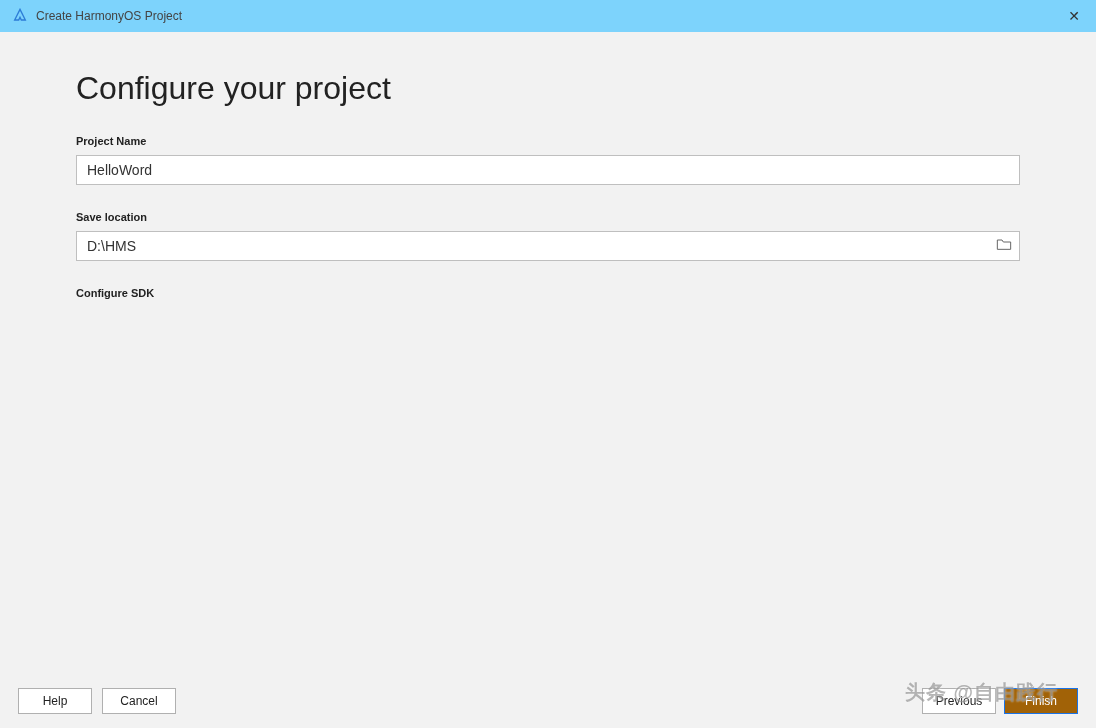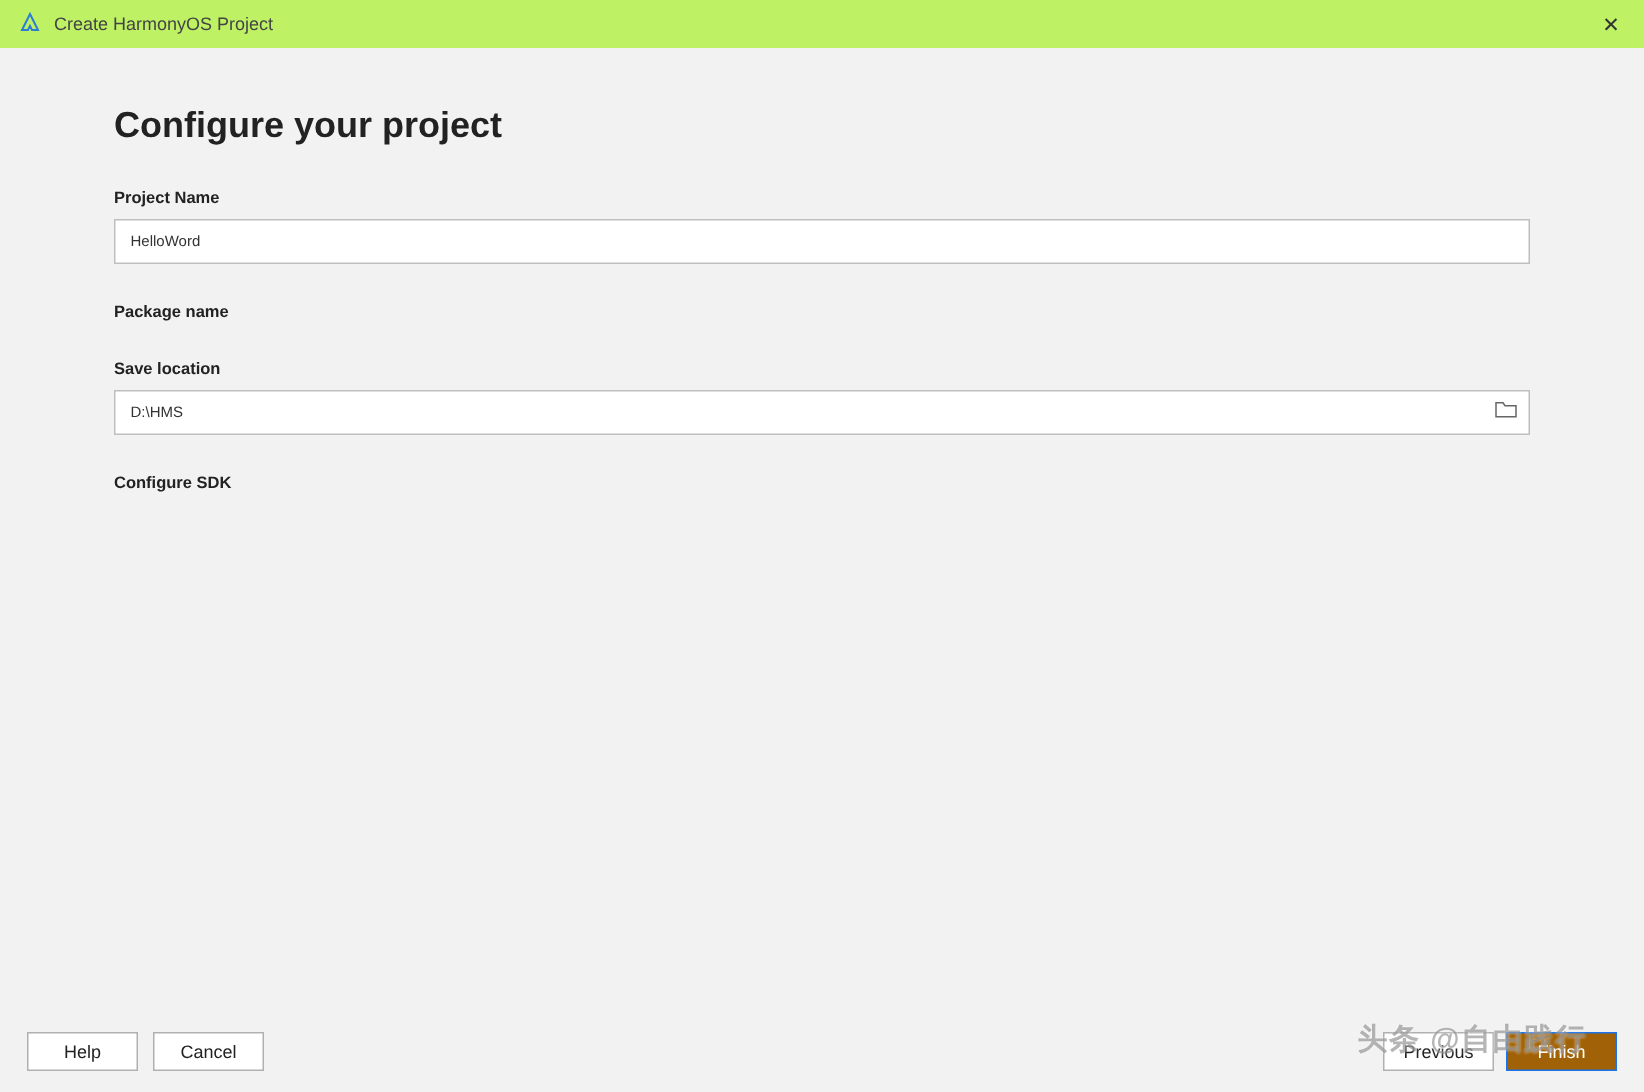"Create HarmonyOS Project" .titlebar { background: #bef264 -> #7dd3fc }
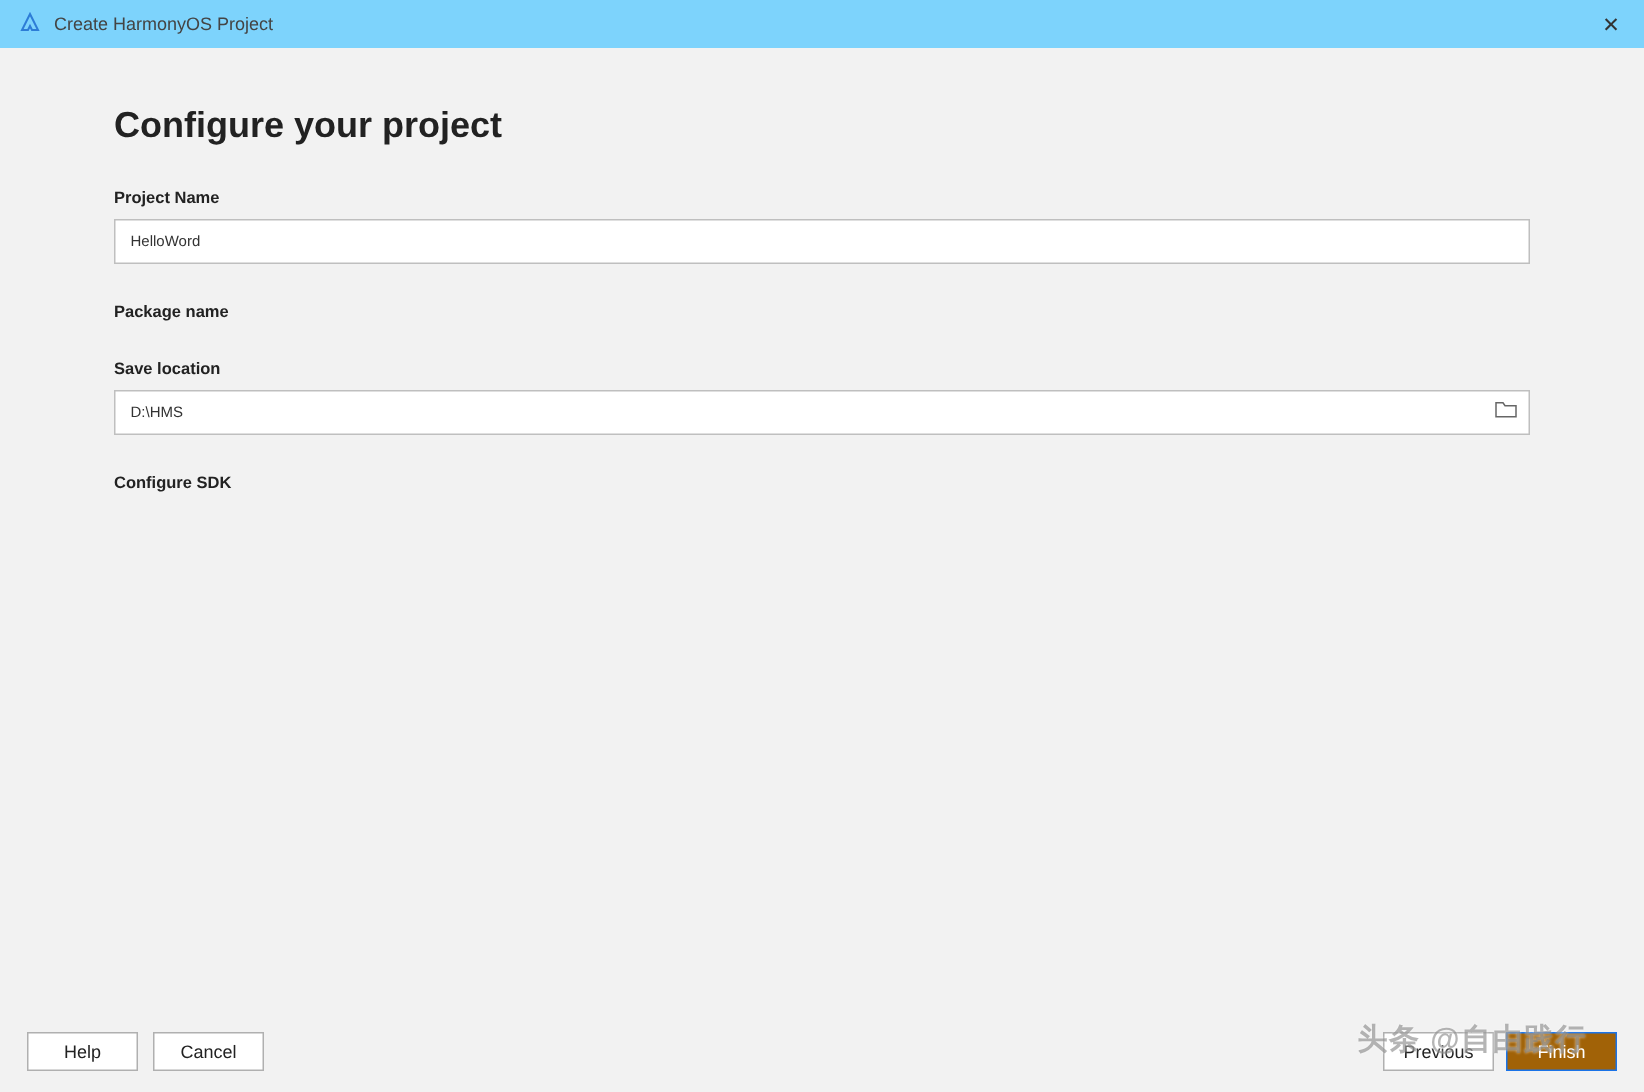"Configure your project" .heading { font-size: 24px -> 32px; font-weight: 700 -> 400 }
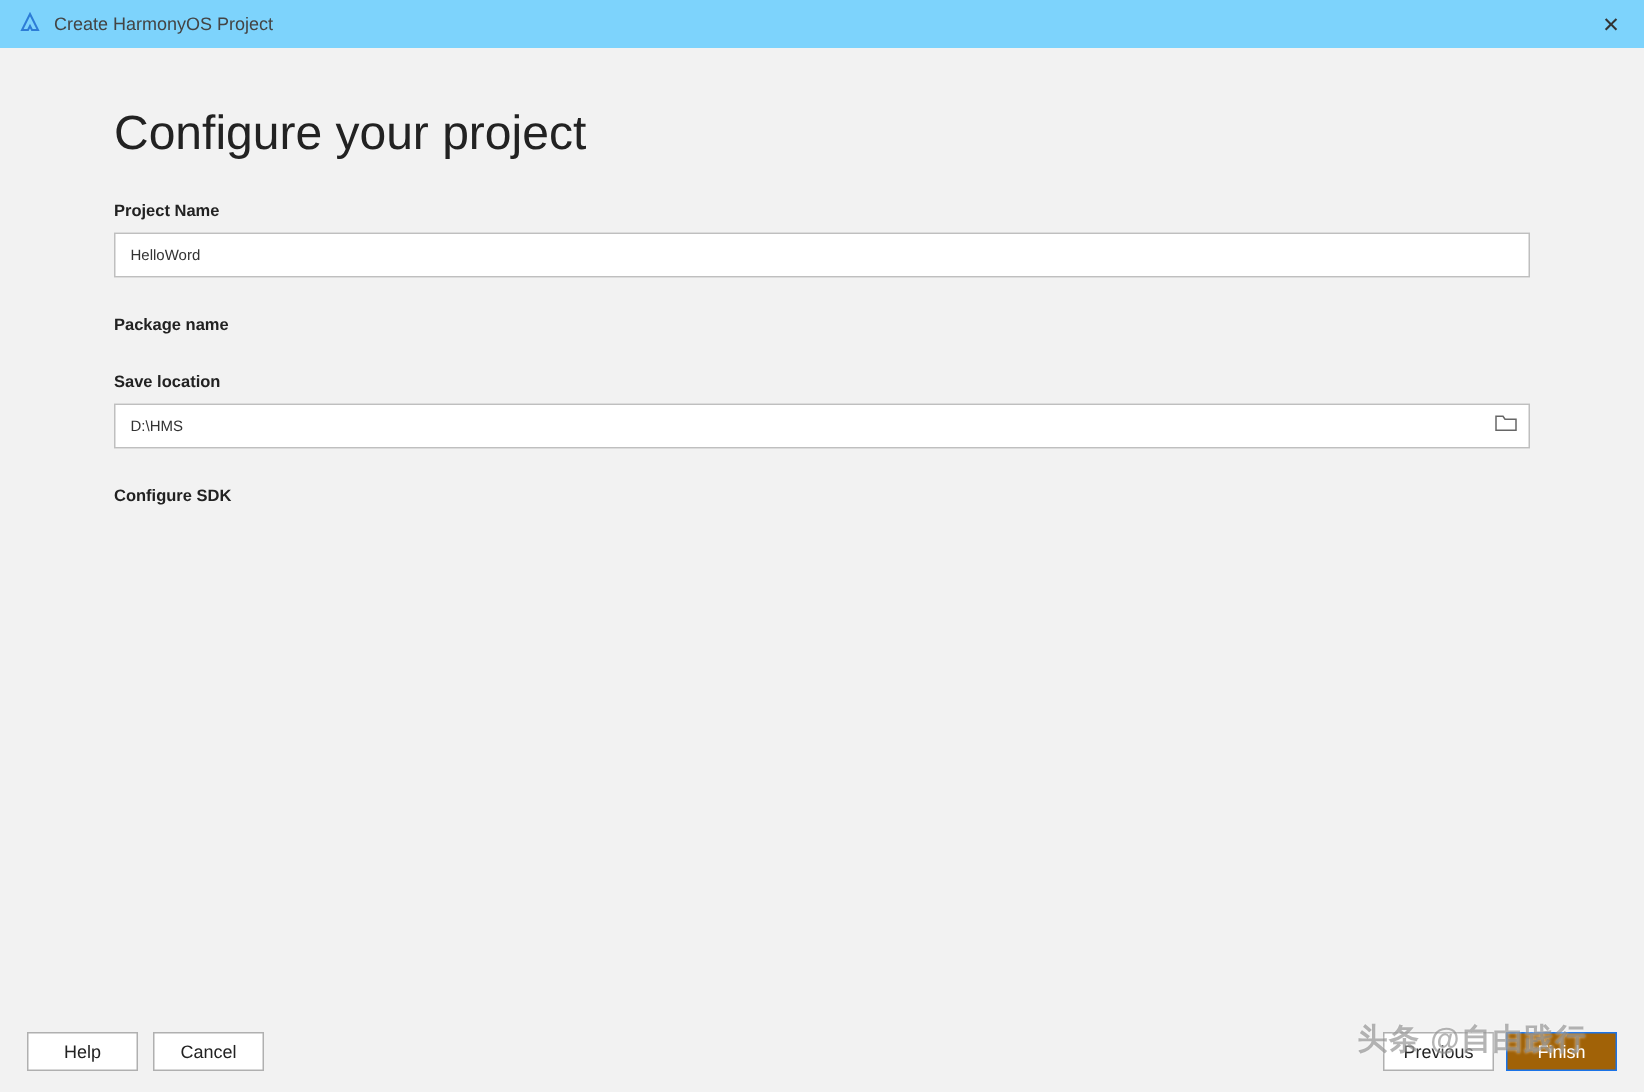"HelloWord" .form-input { font-size: 10px -> 14px }
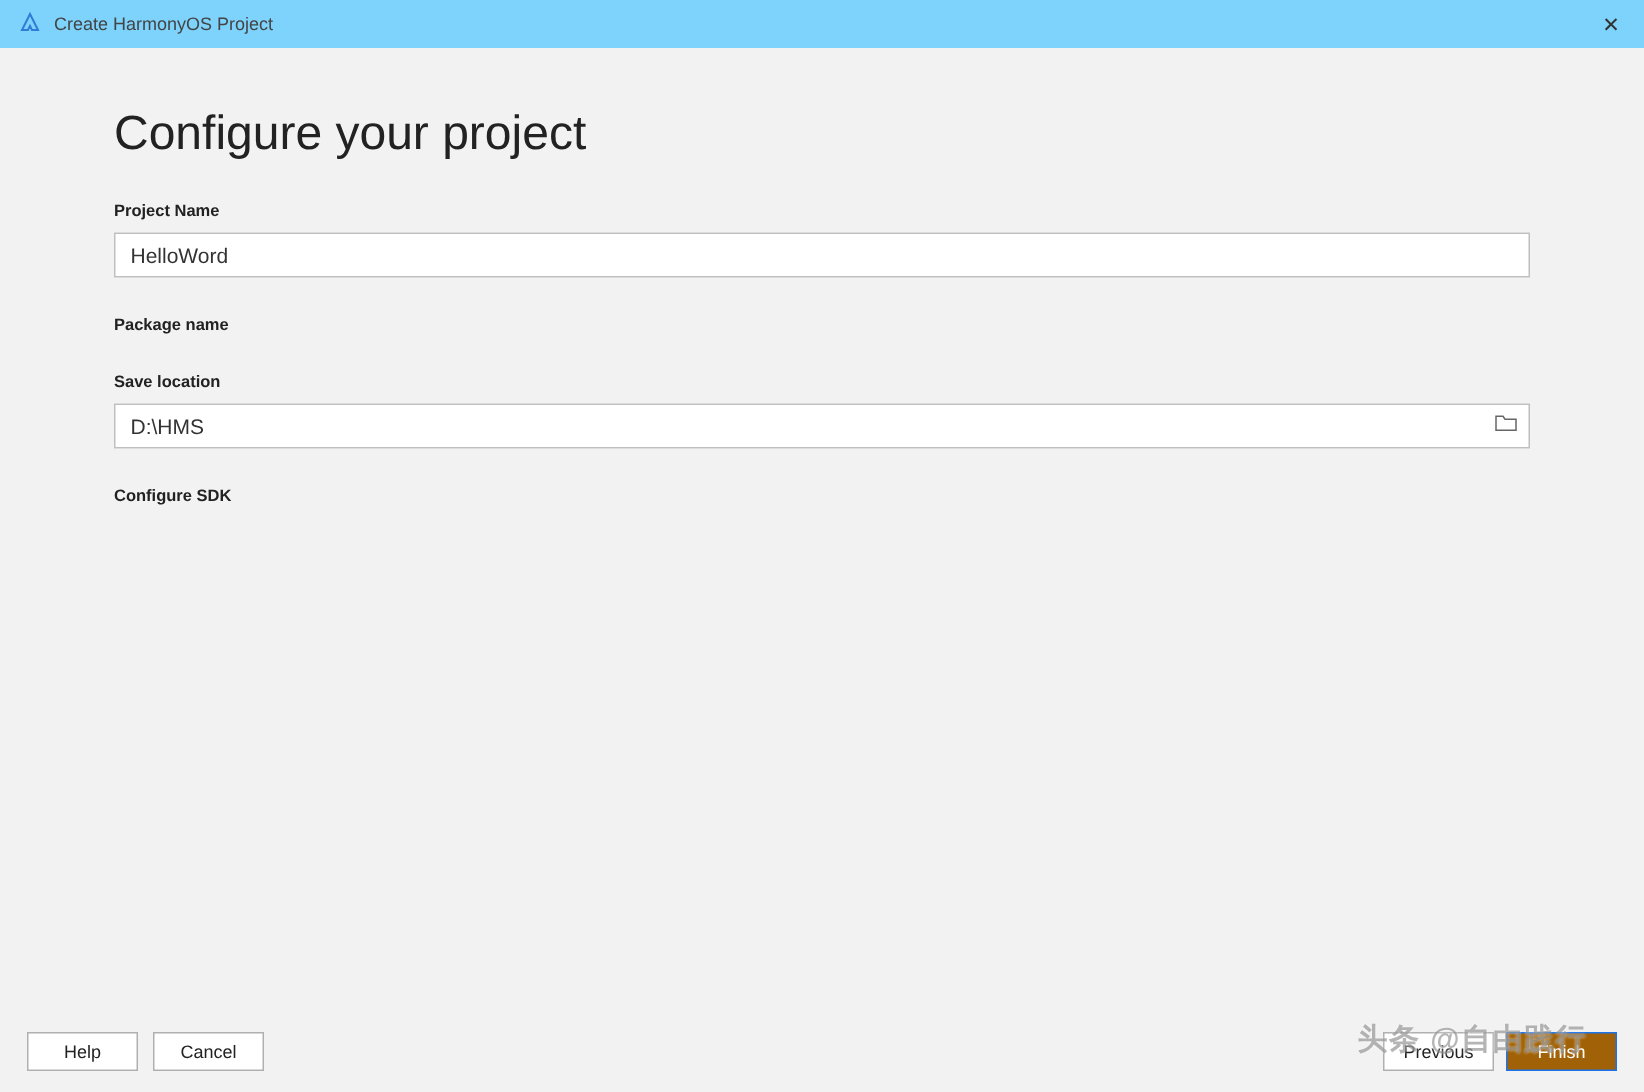"Package name" label.form-label { html: <label>Package name</label> -> none }
